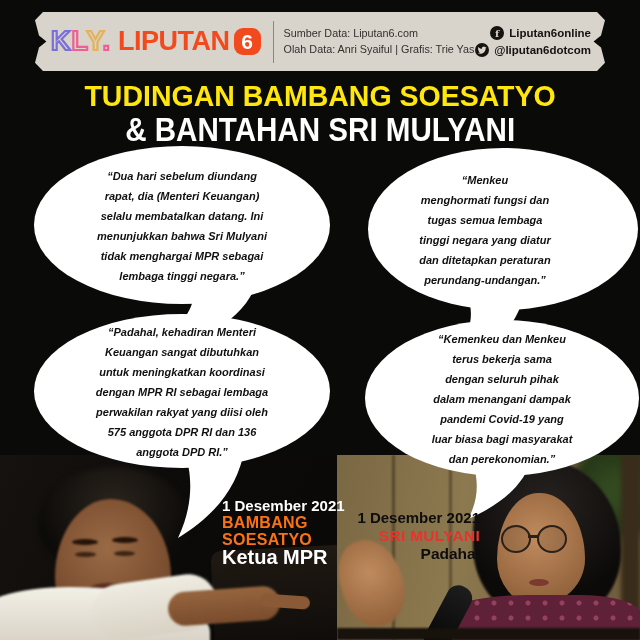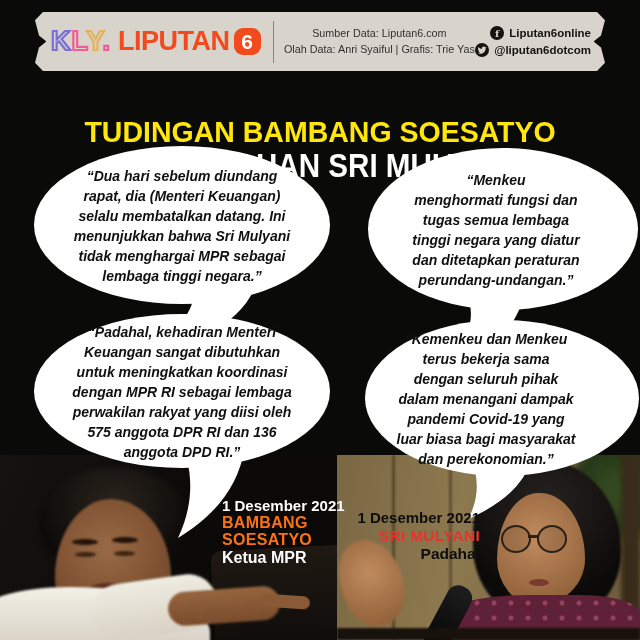"Sumber Data: Liputan6.com" .credits { text-align: center -> none }
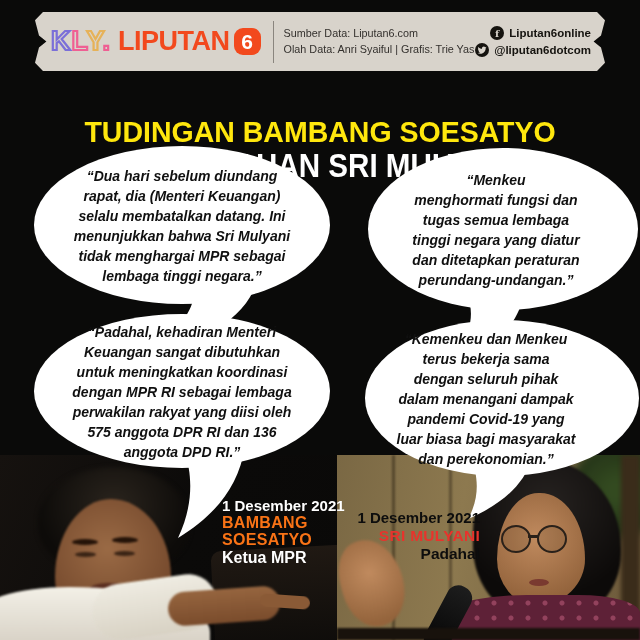"TUDINGAN BAMBANG SOESATYO" .title { margin-top: 36px -> none }
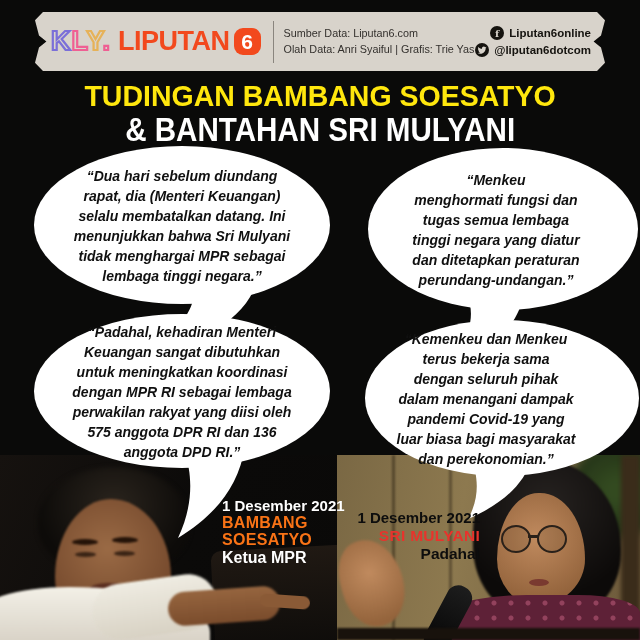"“Dua hari sebelum diundang" .quote { font-size: 14px -> 11px }
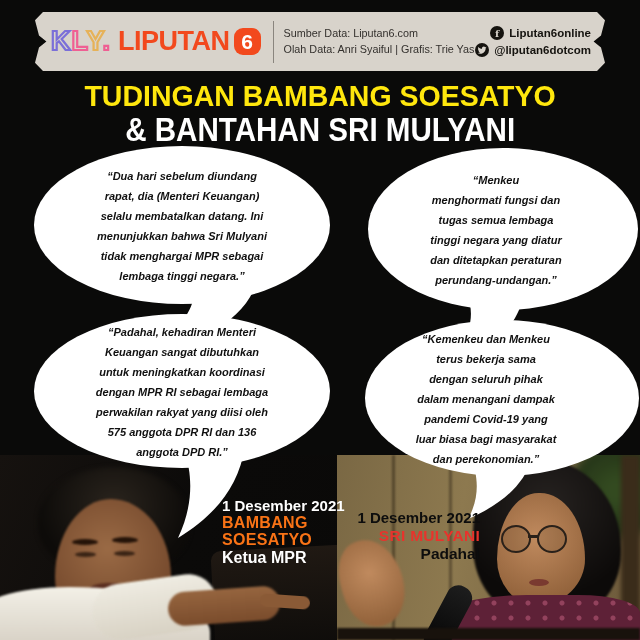"“Menkeu" .q2 { left: 361px -> 350px }
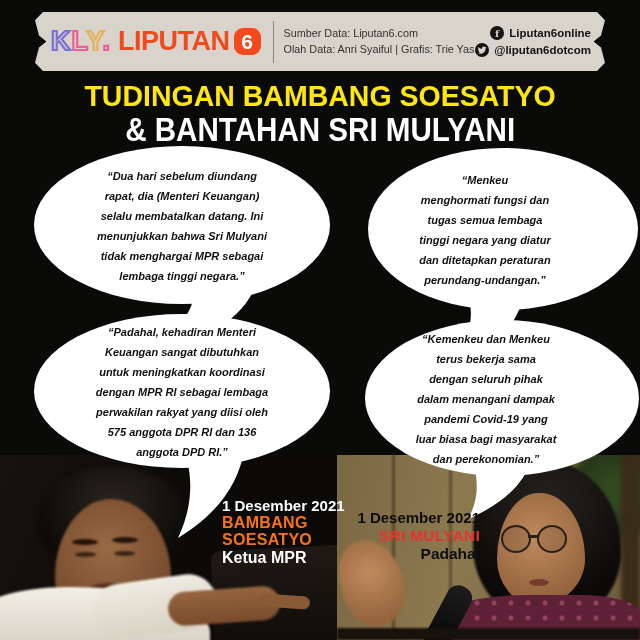"“Kemenkeu dan Menkeu" .q4 { left: 350px -> 366px }
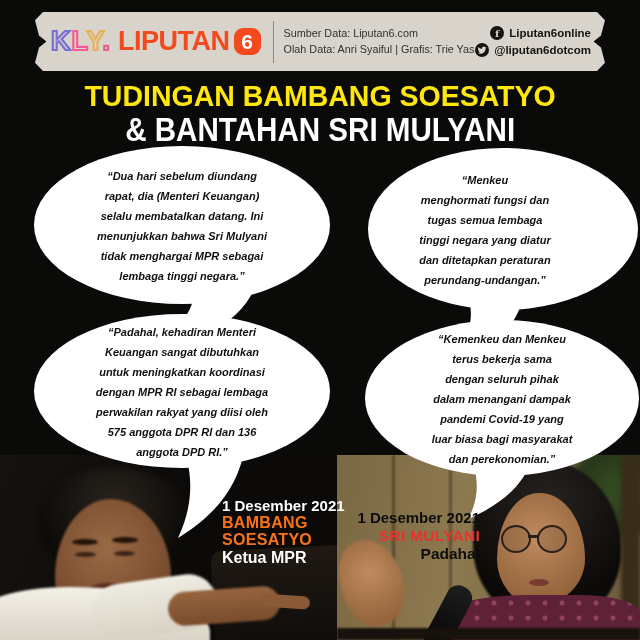"Ketua MPR" .cap-left .role { font-size: 16px -> 20px }
